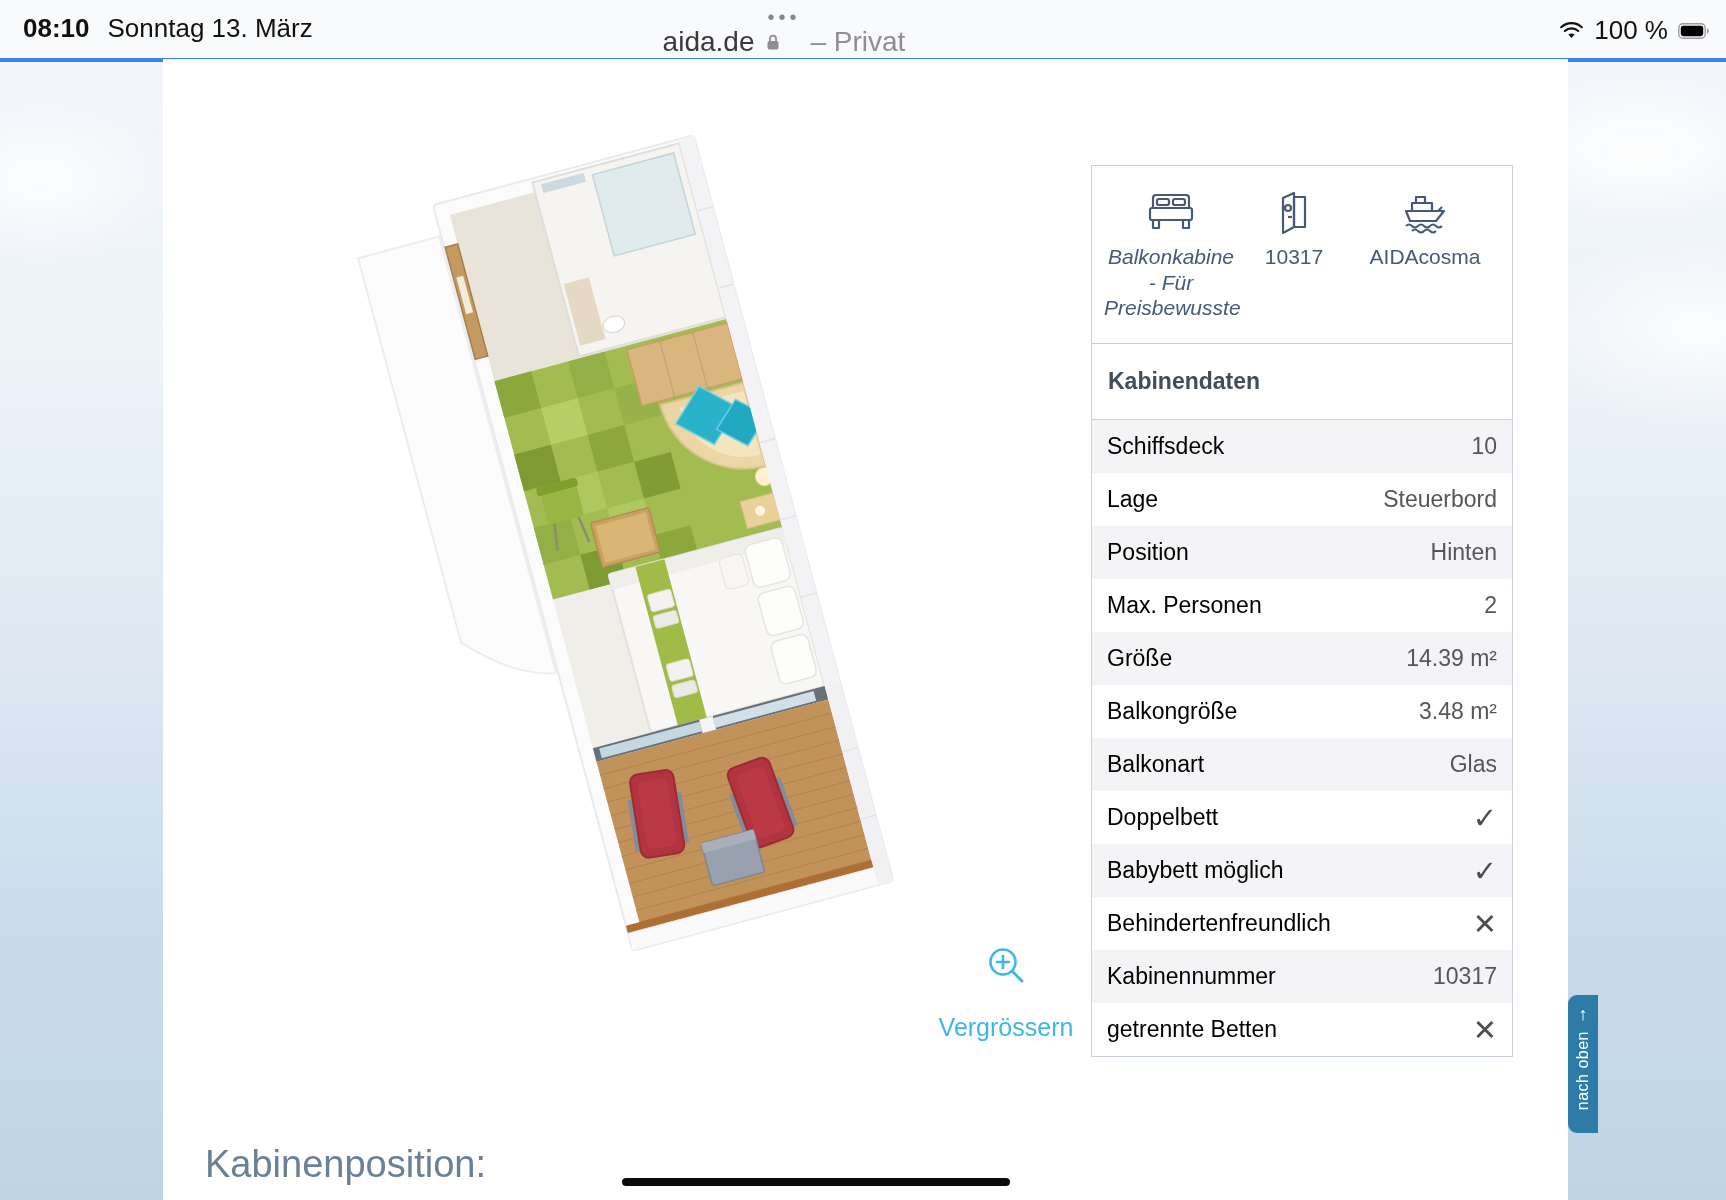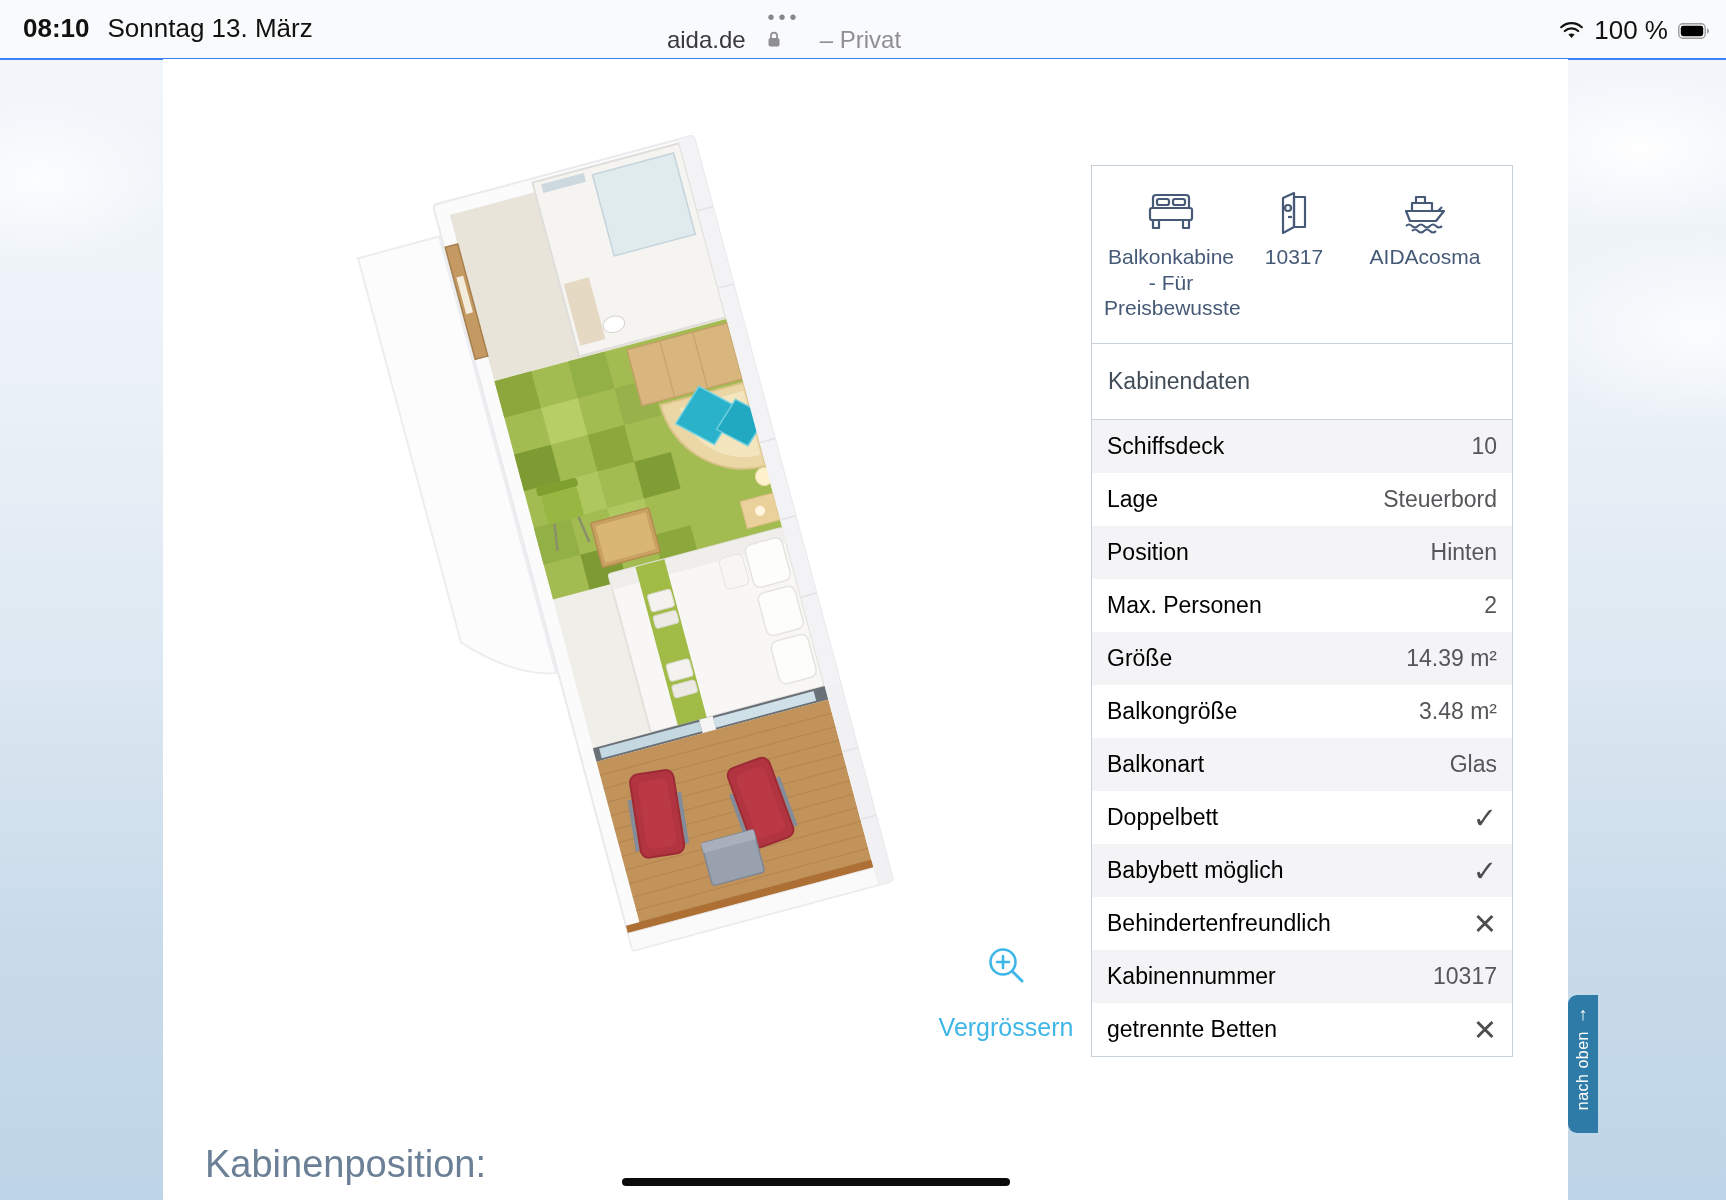"08:10" .status-bar { border-bottom: 2px solid #3b82f6 -> 4px solid #3b82f6 }
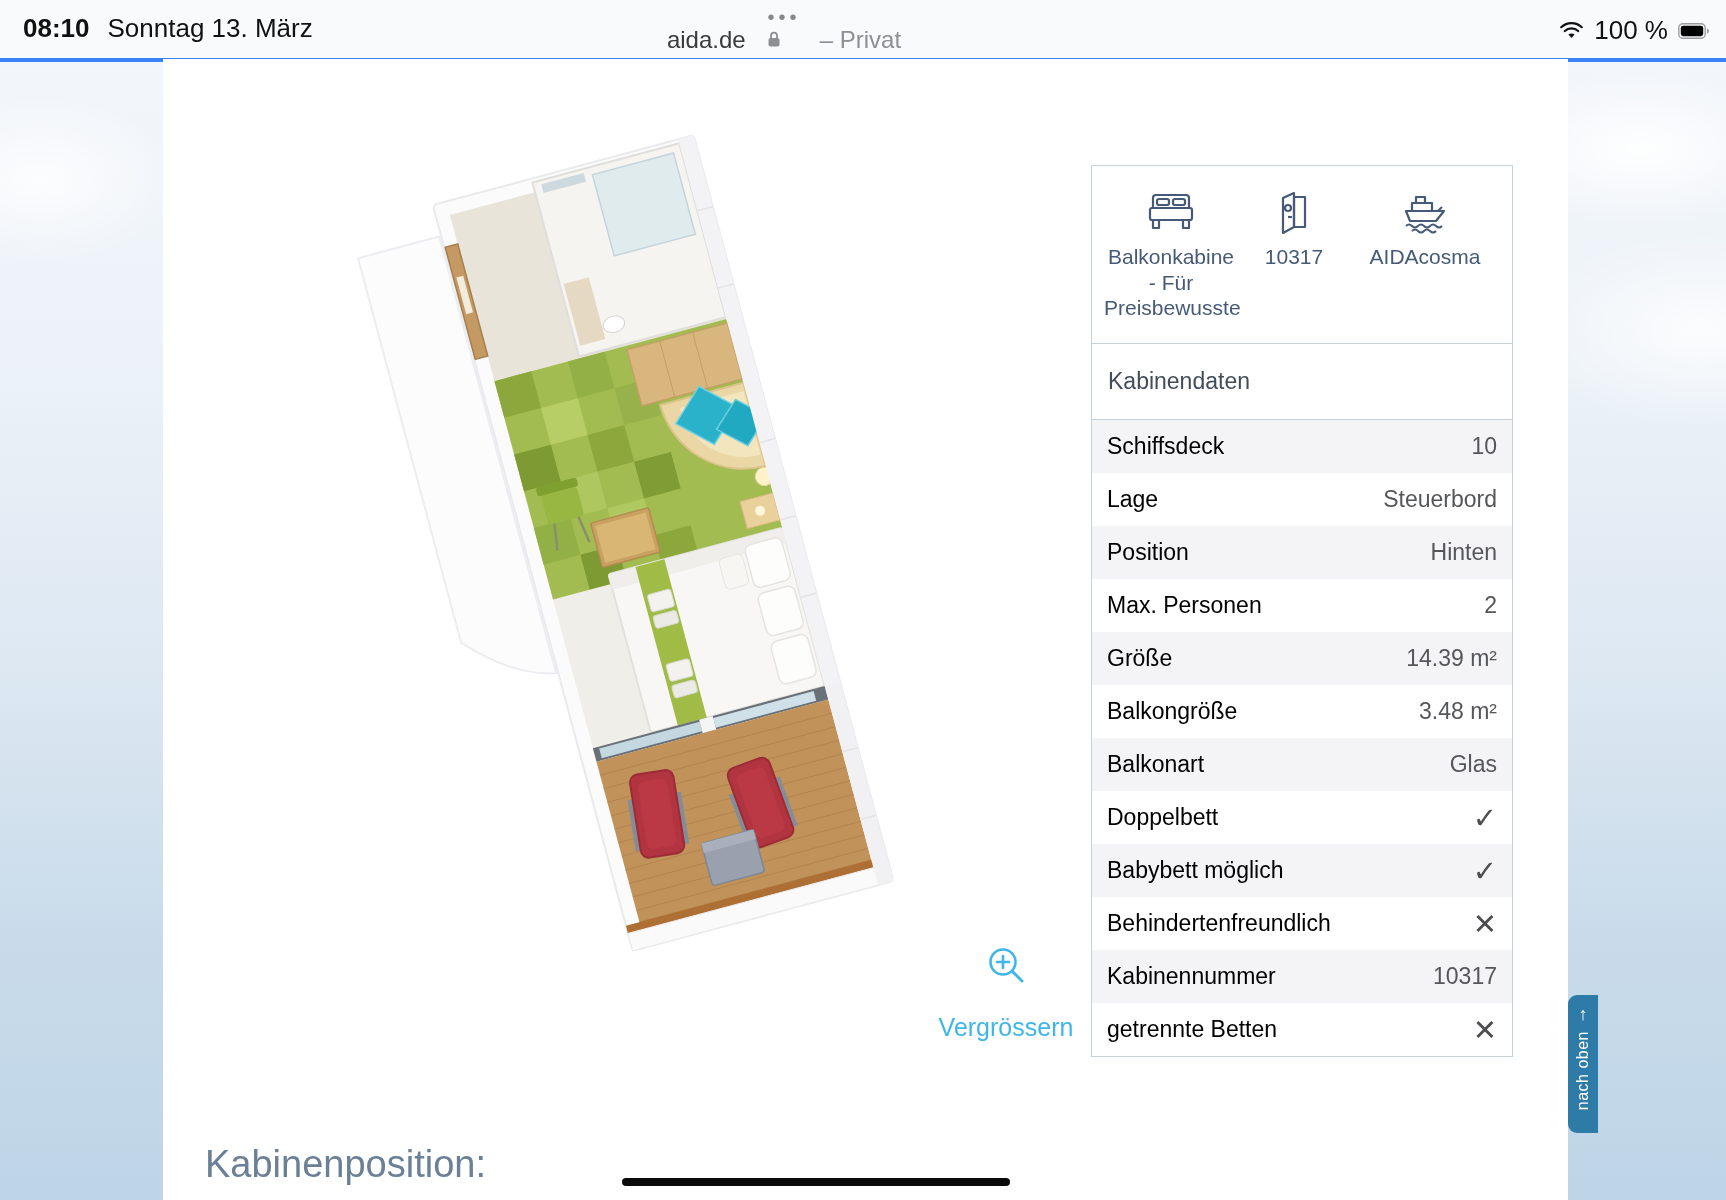"aida.de" .url-line { font-size: 24px -> 28px; gap: 21px -> 12px }
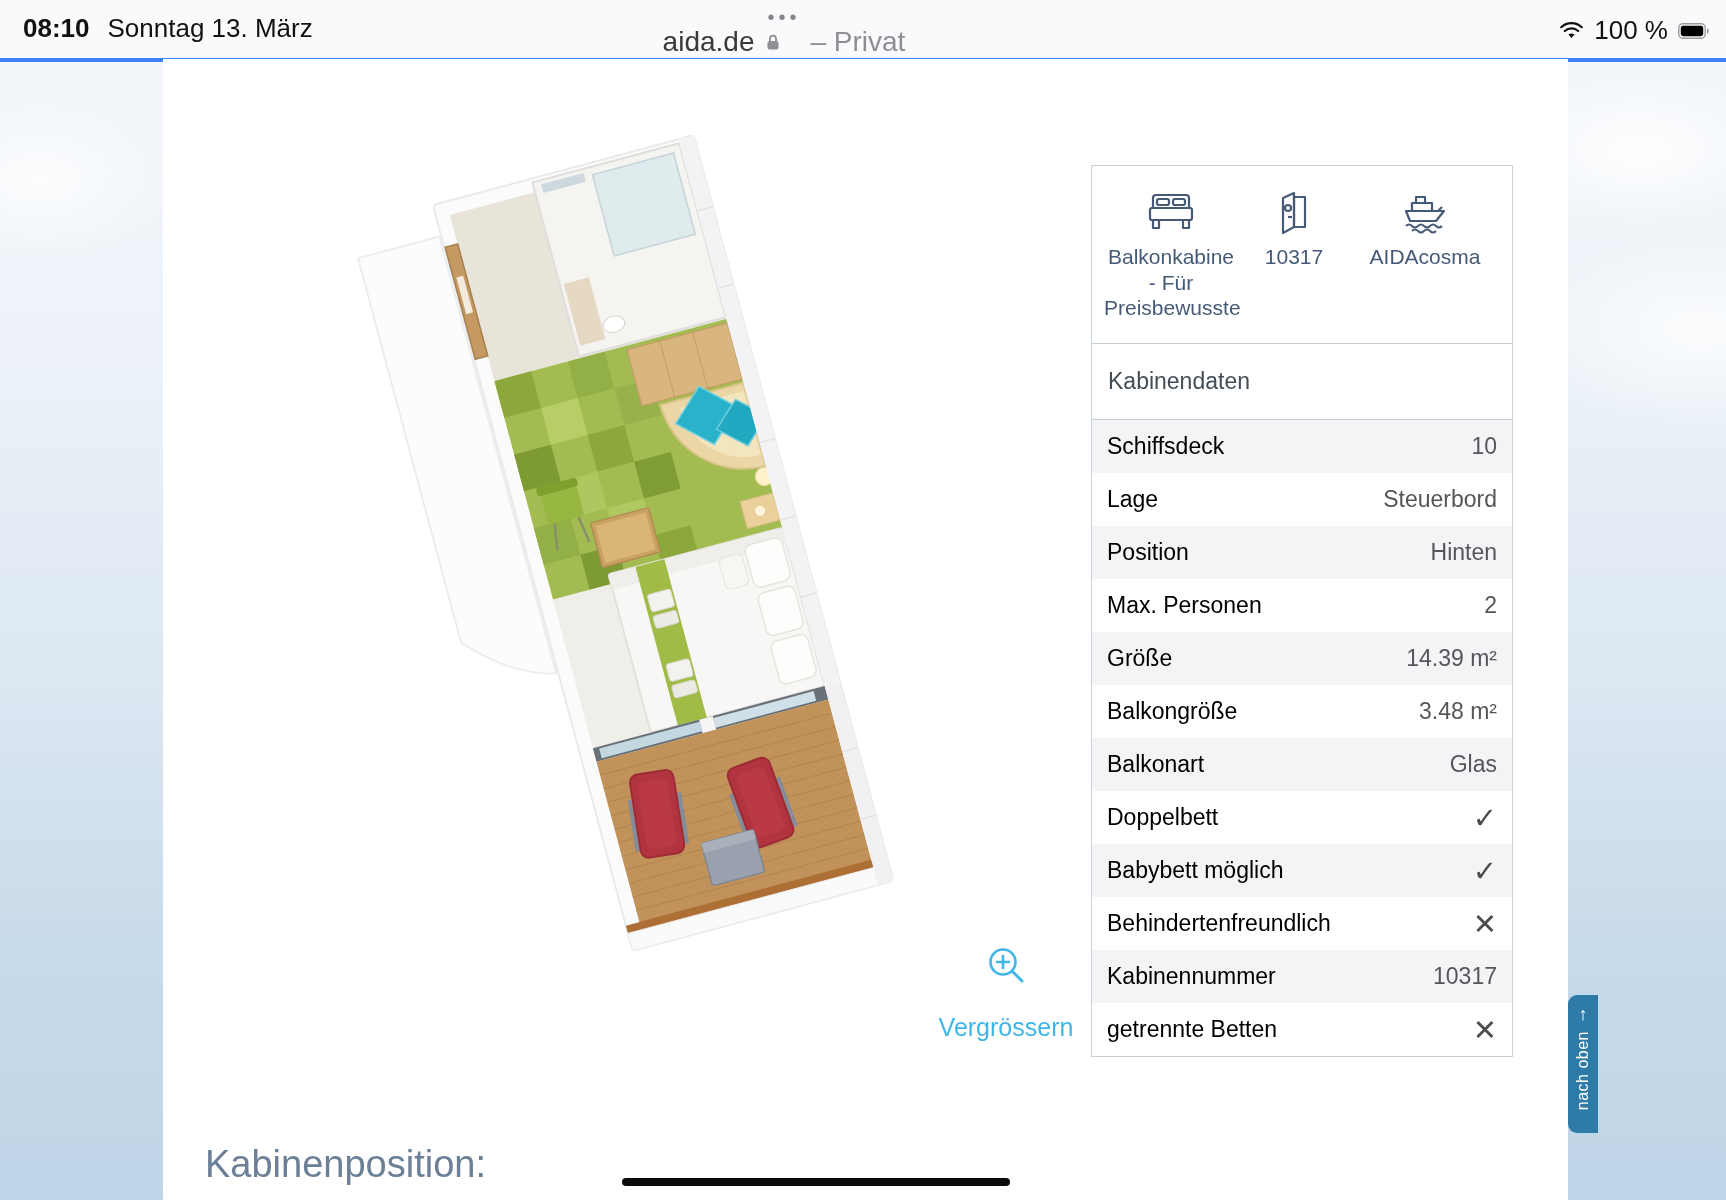"Balkonkabine - Für Preisbewusste" .cap-1 { font-style: none -> italic }
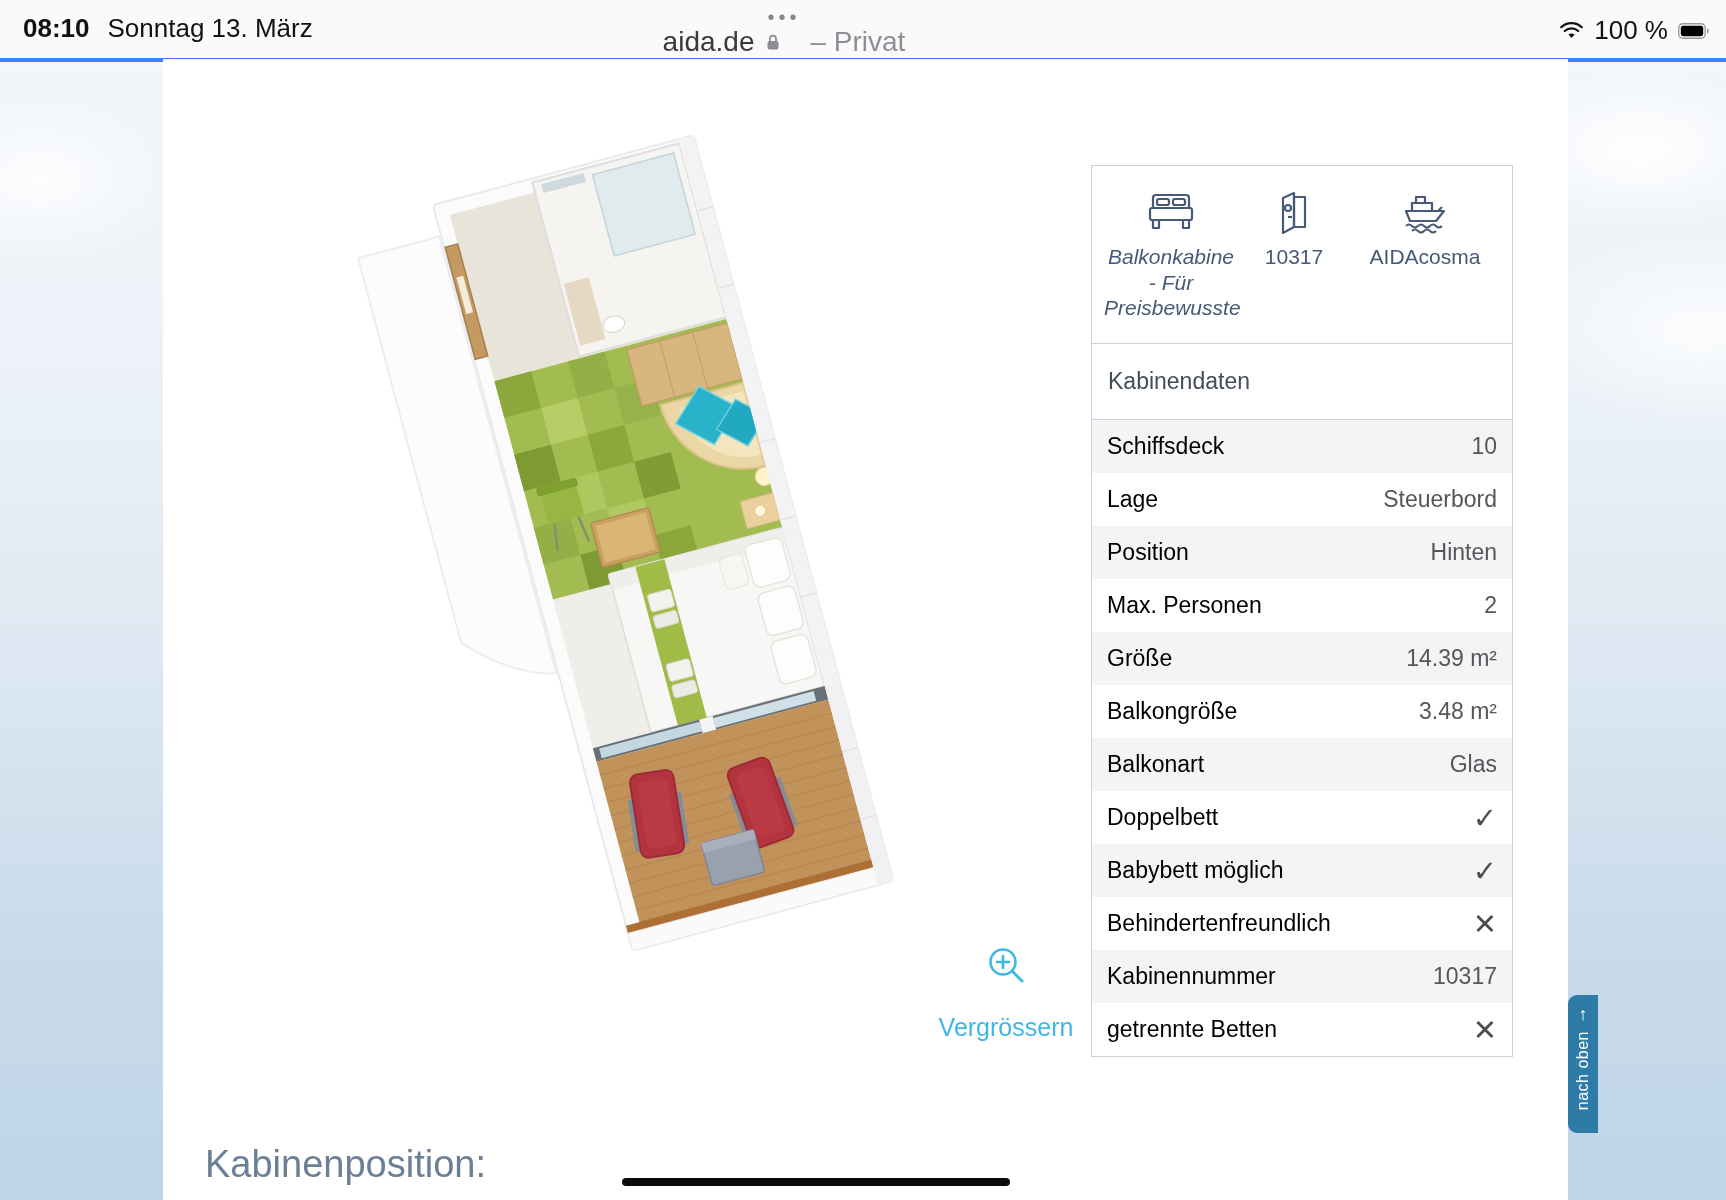"Kabinendaten" .kab-header { font-weight: 400 -> 700 }
